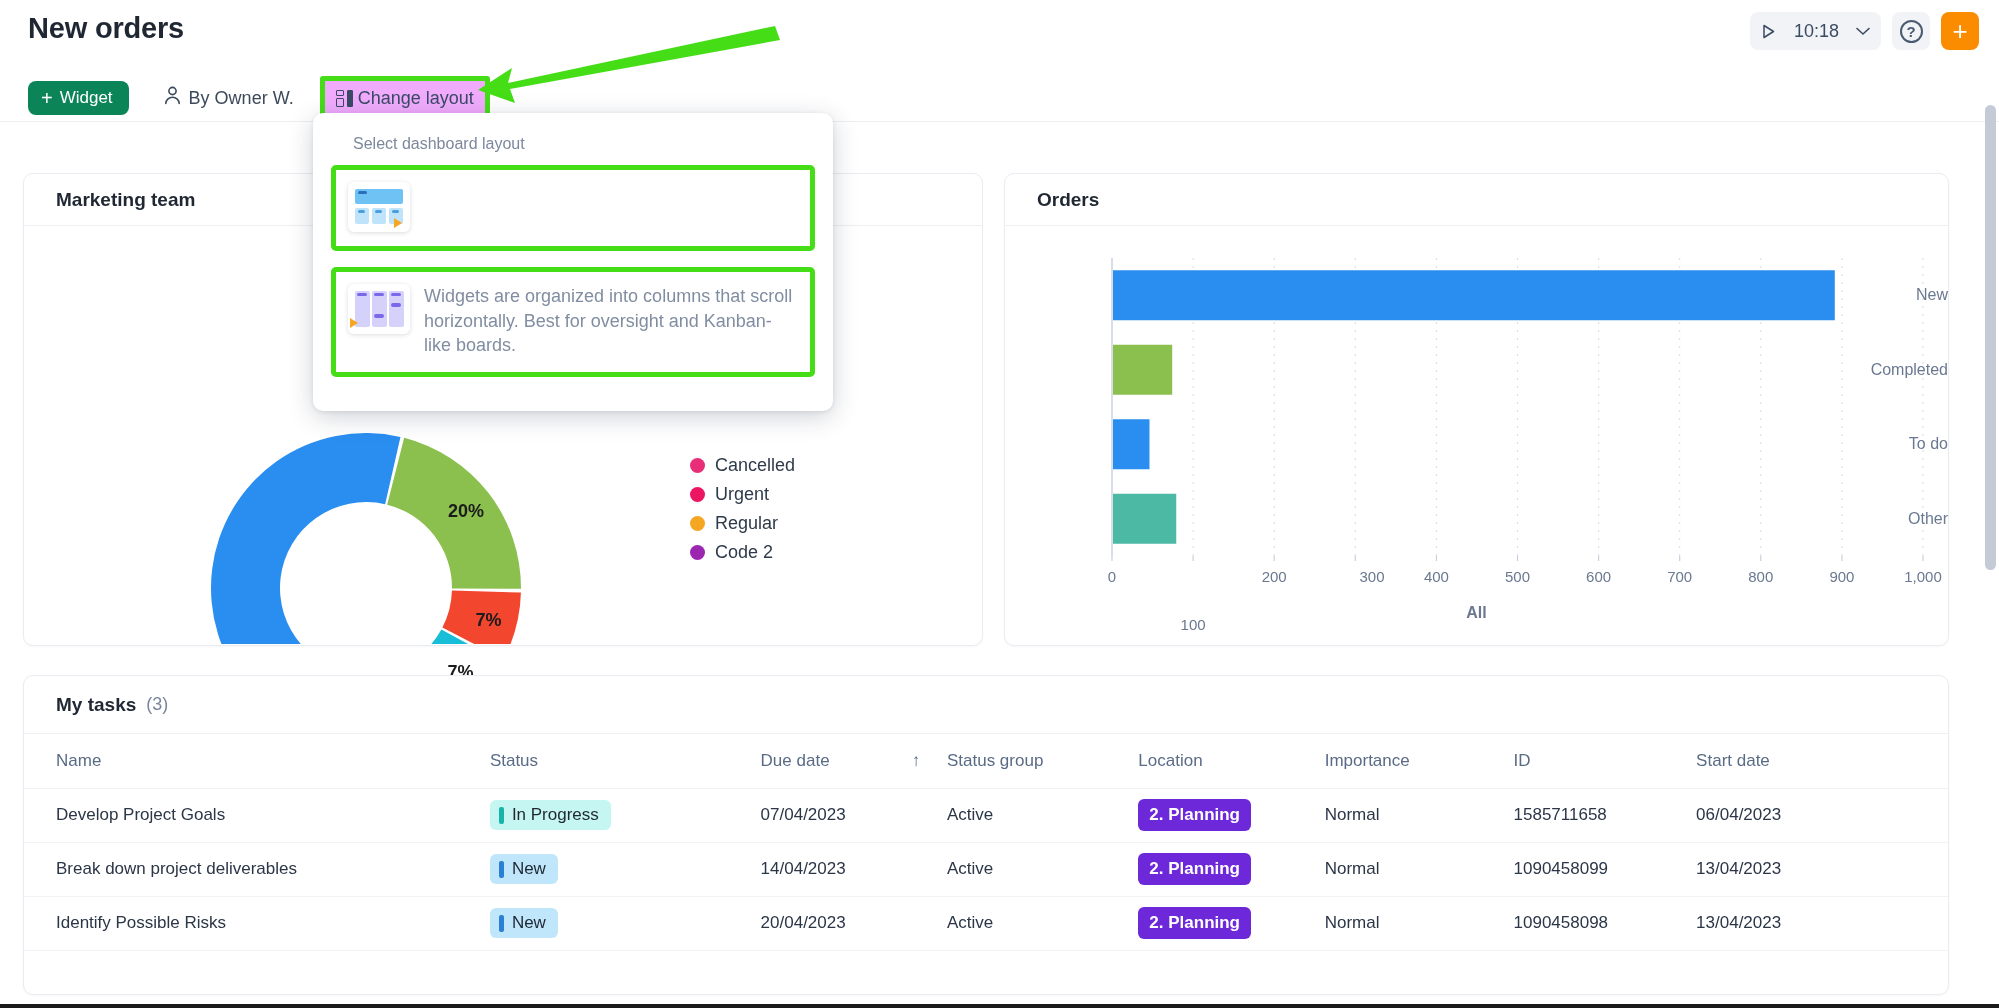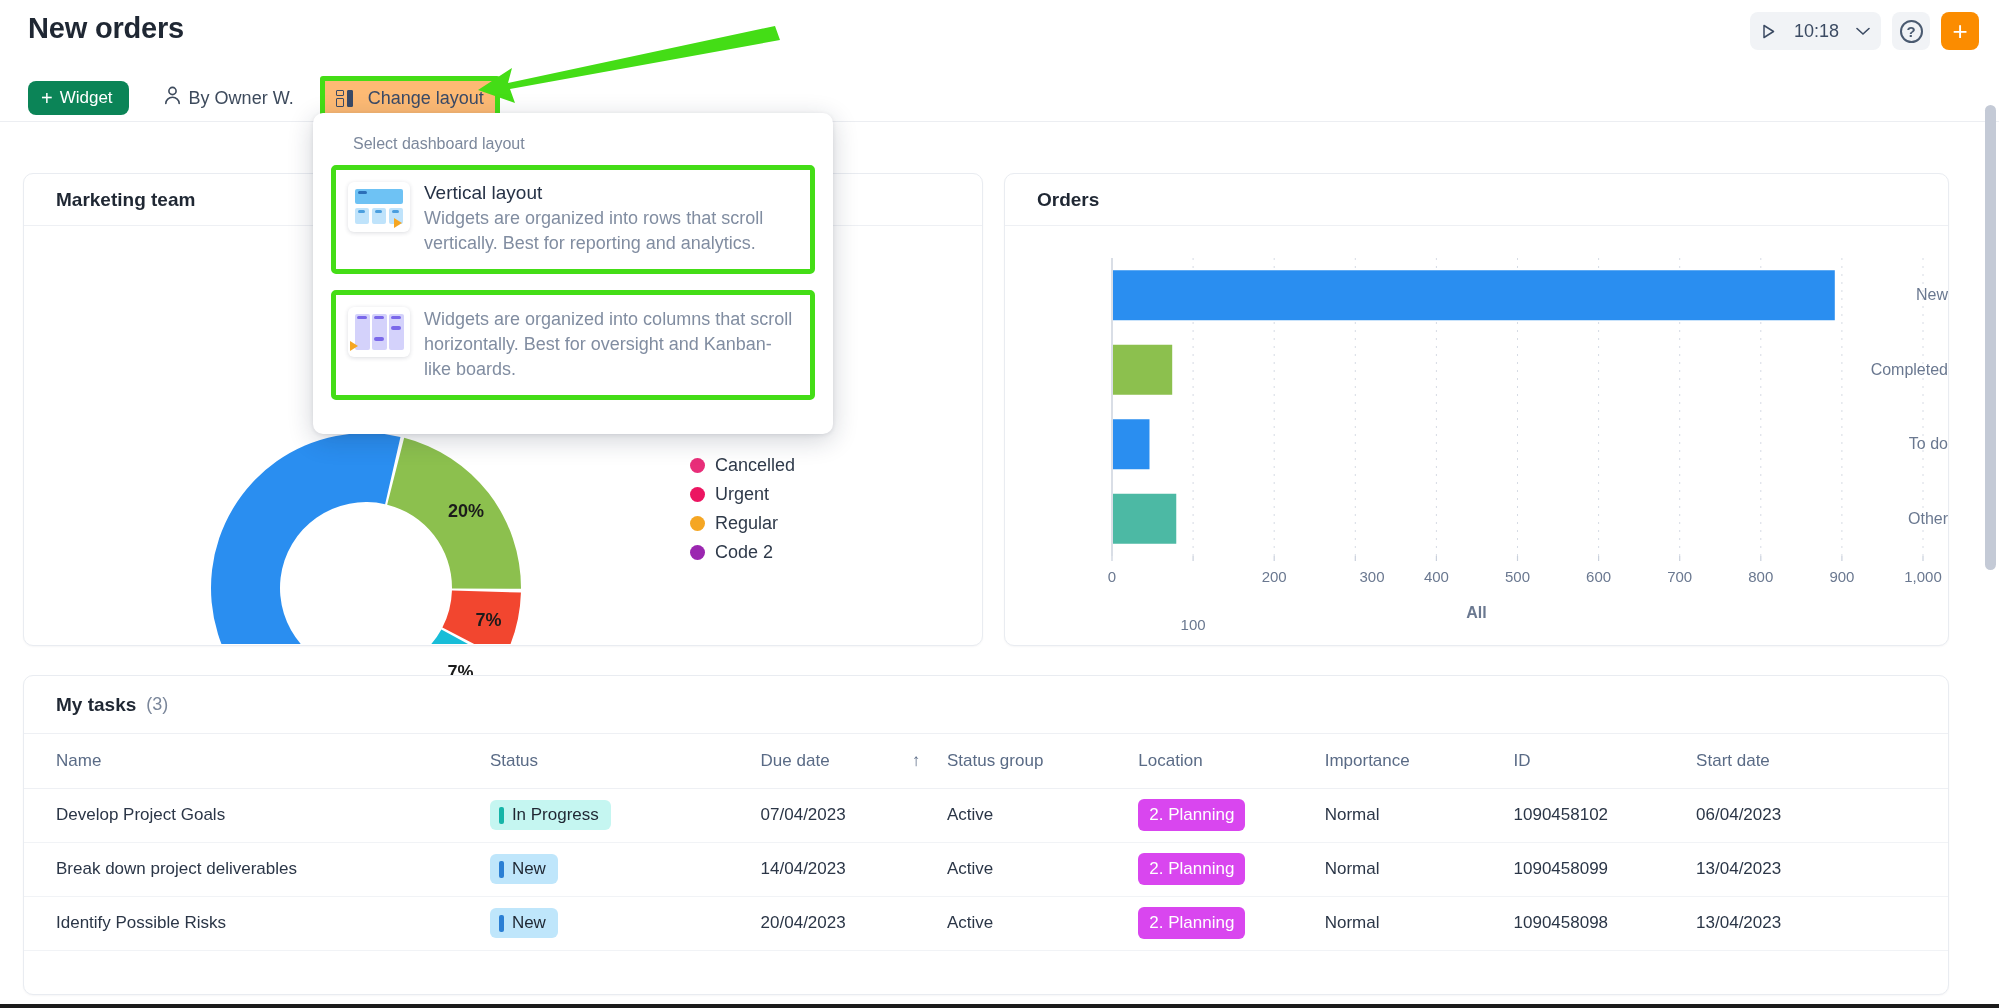"Change layout" .change-layout-btn { background: #fdba74 -> #f0abfc; gap: 15px -> 5px }
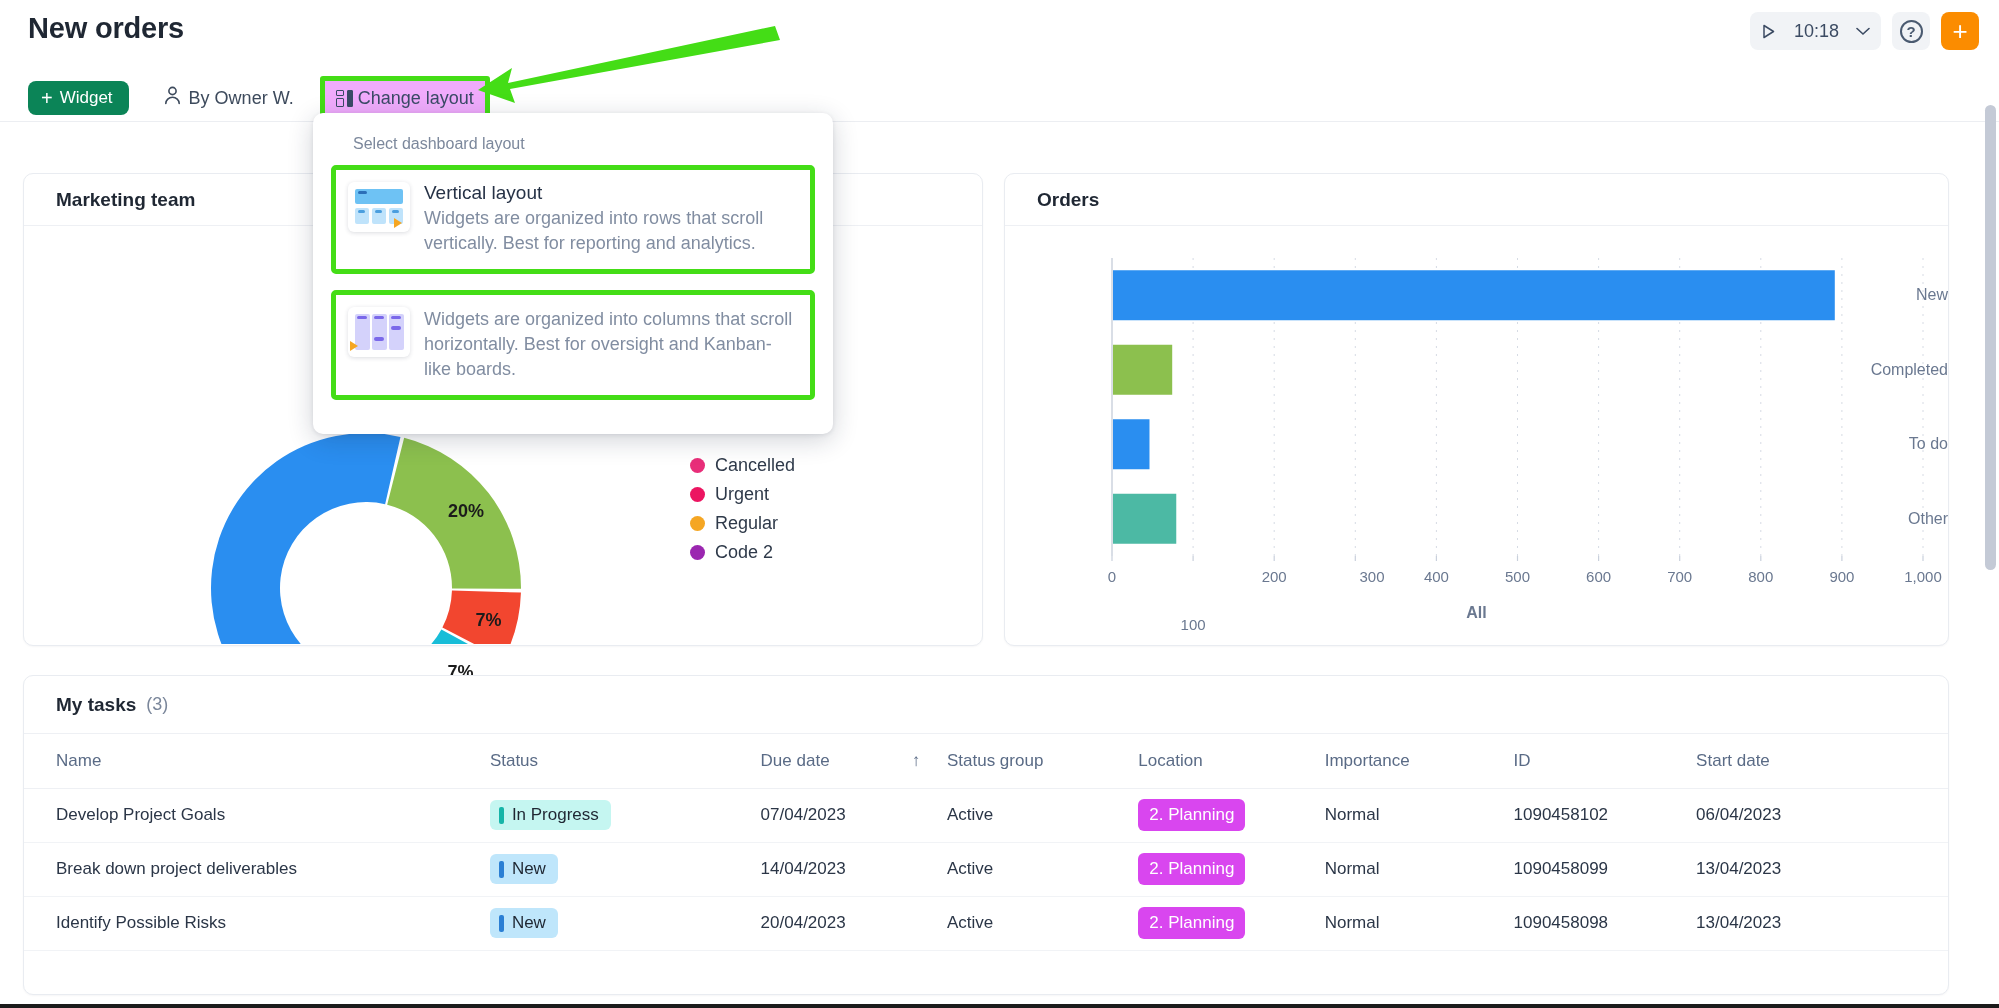"Vertical layout" div { html: <div> <div>Vertical layout</div> <div>Widgets are organized into rows that scroll vertically. Best for reporting and analytics.</div> </div> -> none }
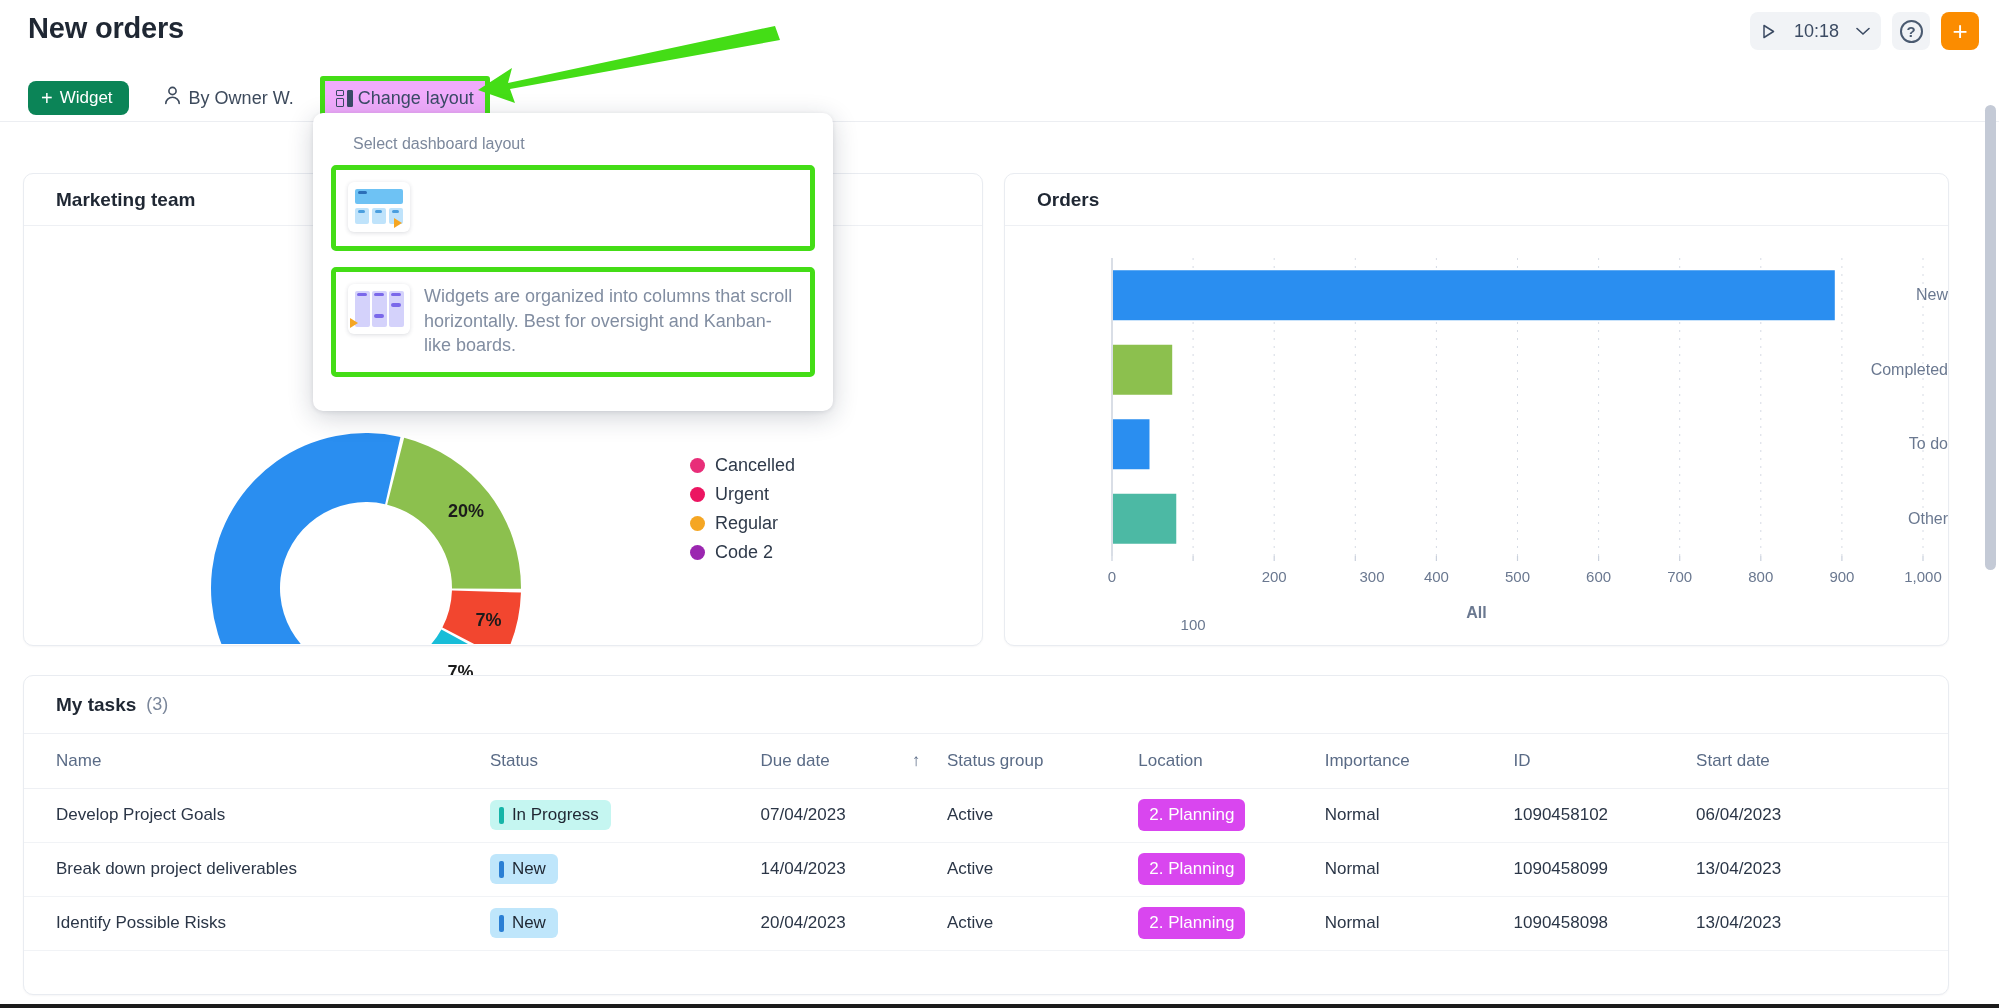"2. Planning" .pill { background: #d946ef -> #6d28d9; font-weight: 400 -> 700 }
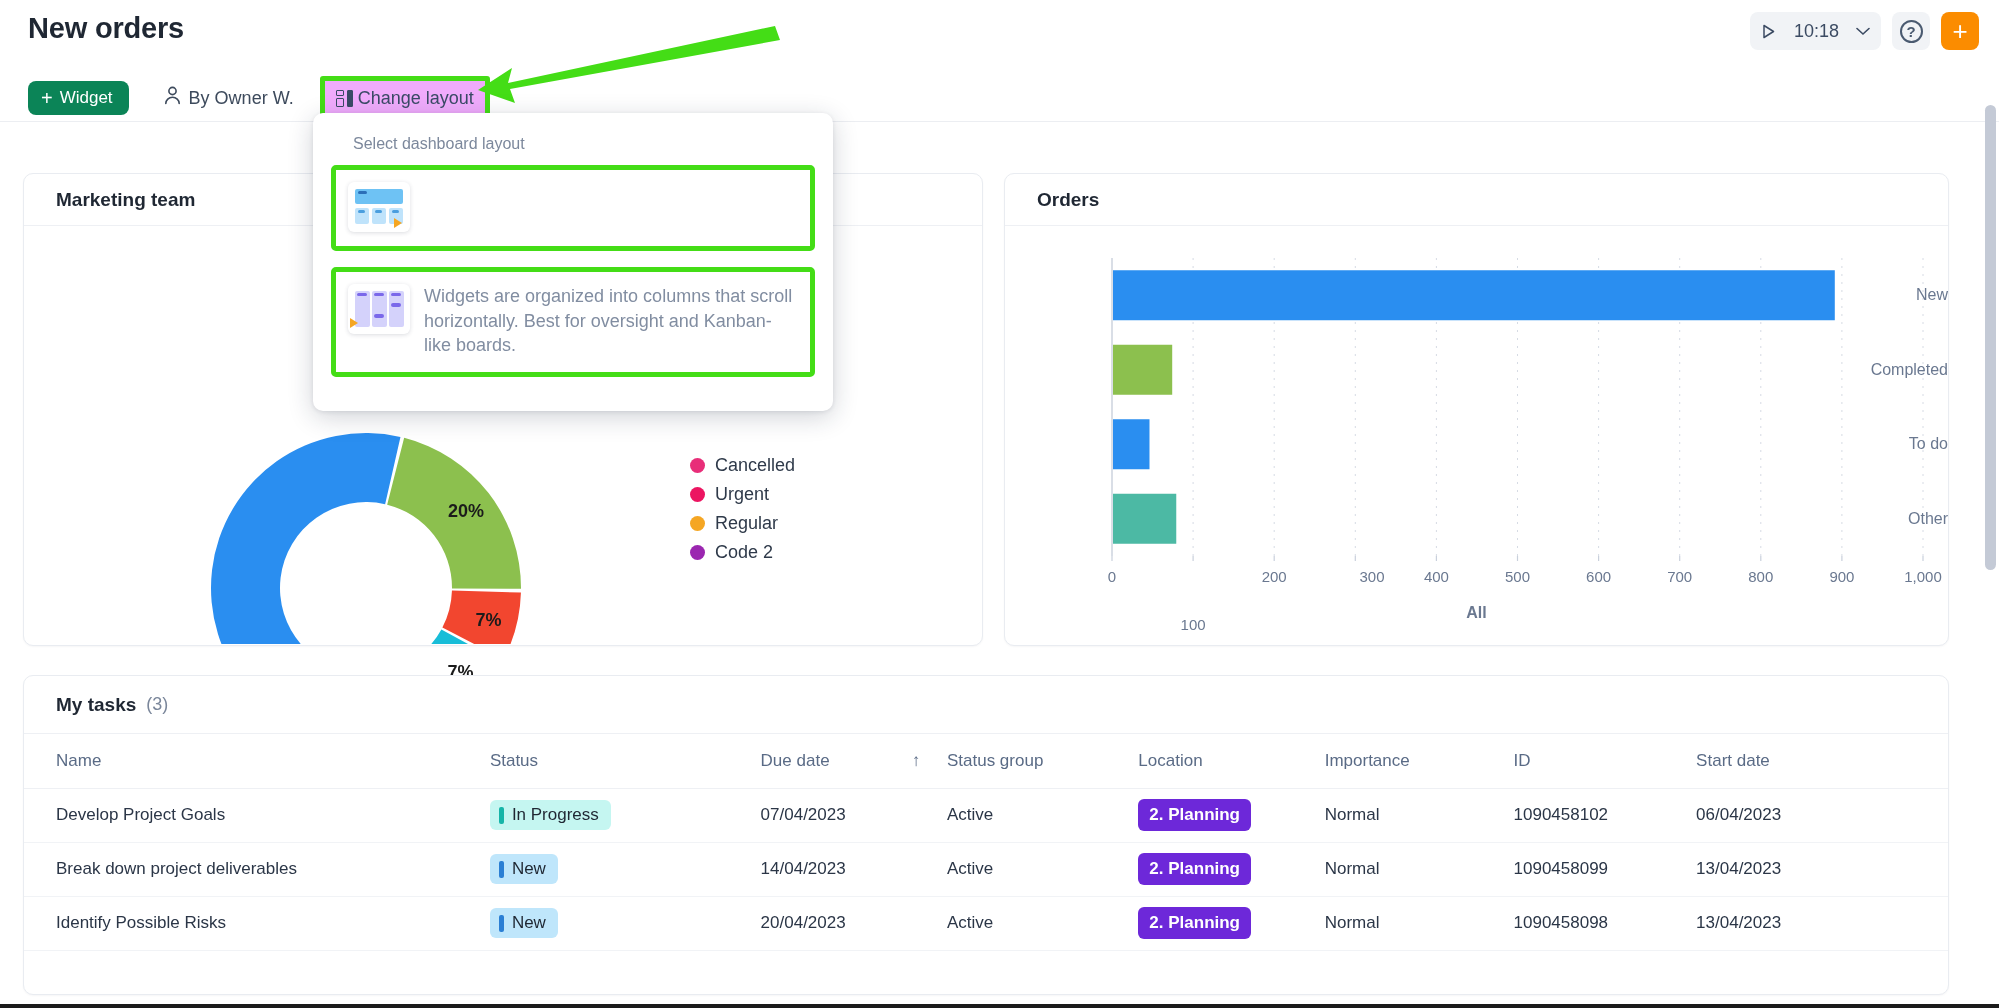"1090458102" td { text: 1090458102 -> 1585711658 }
